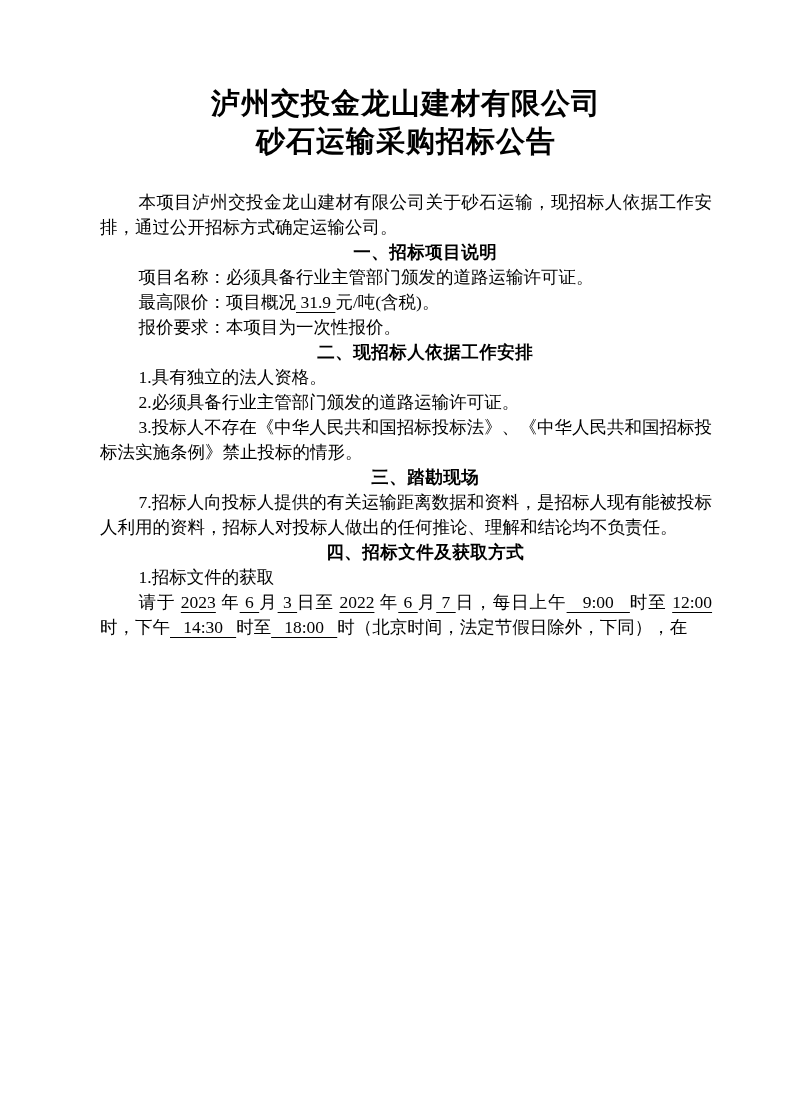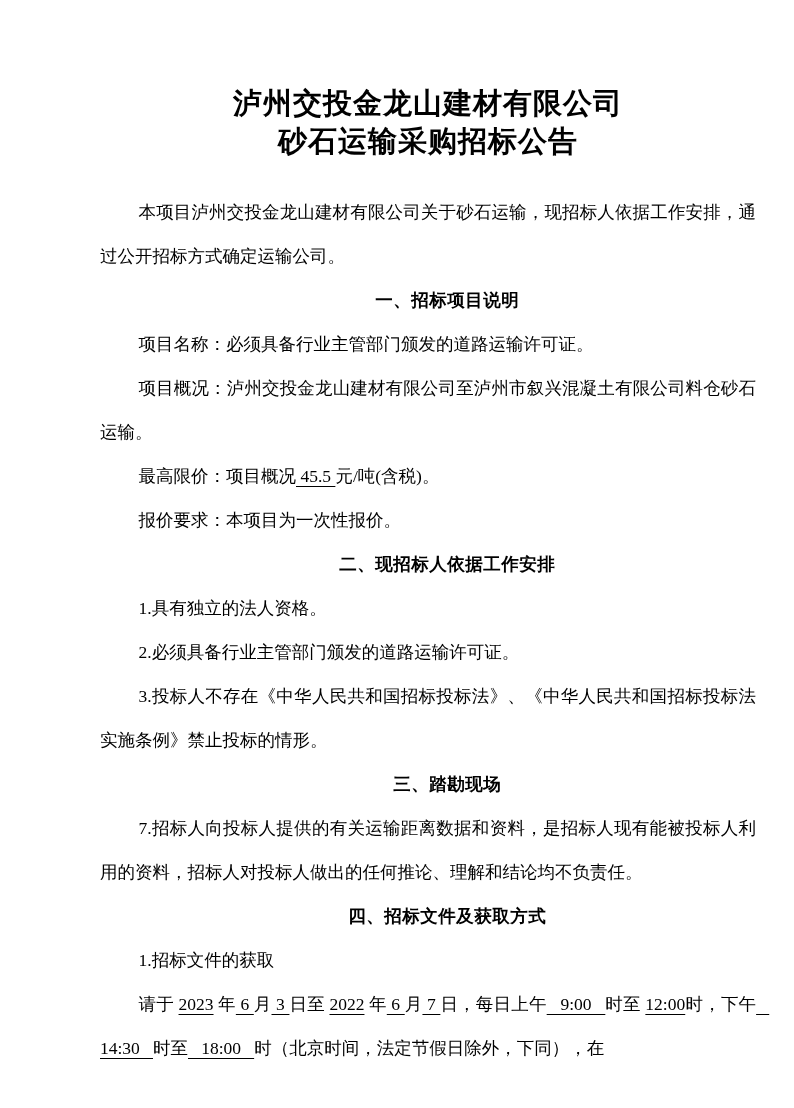"泸州交投金龙山建材有限公司" .page { padding: 84px 38px 0 100px -> 84px 82px 0 100px }
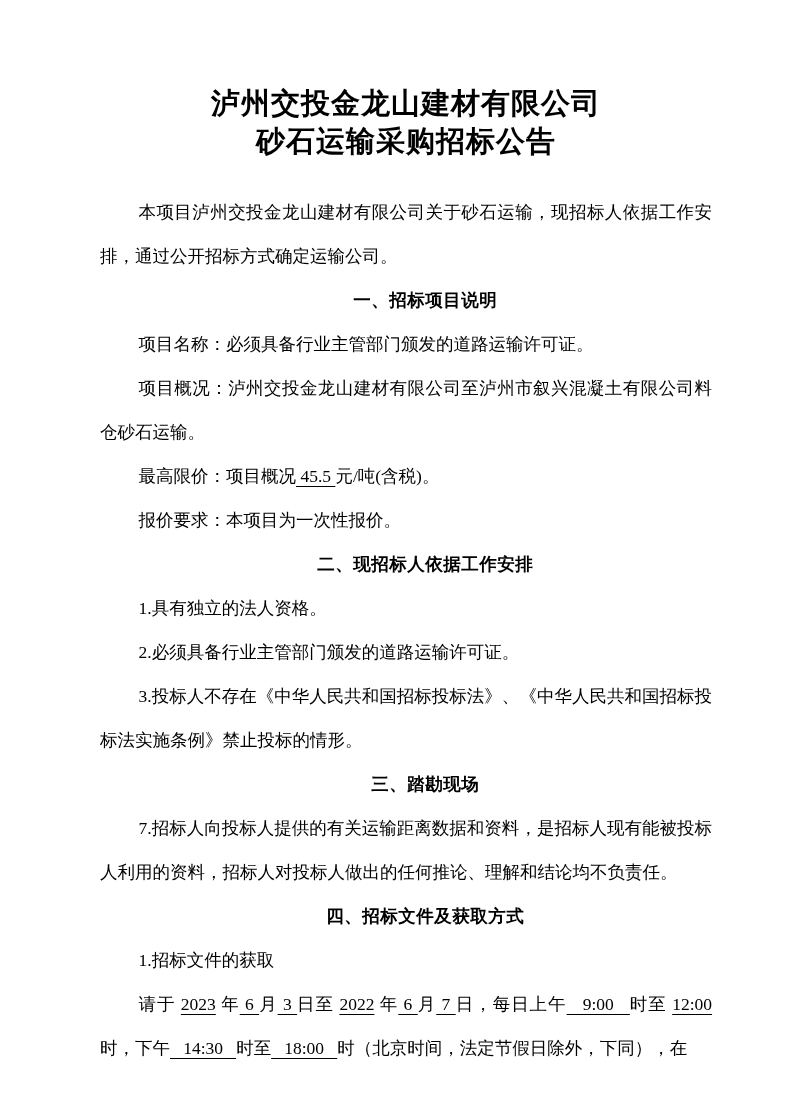"本项目泸州交投金龙山建材有限公司关于砂石运输，现招标人依据工作安排，通过公开招标" p { line-height: 44px -> 25px }
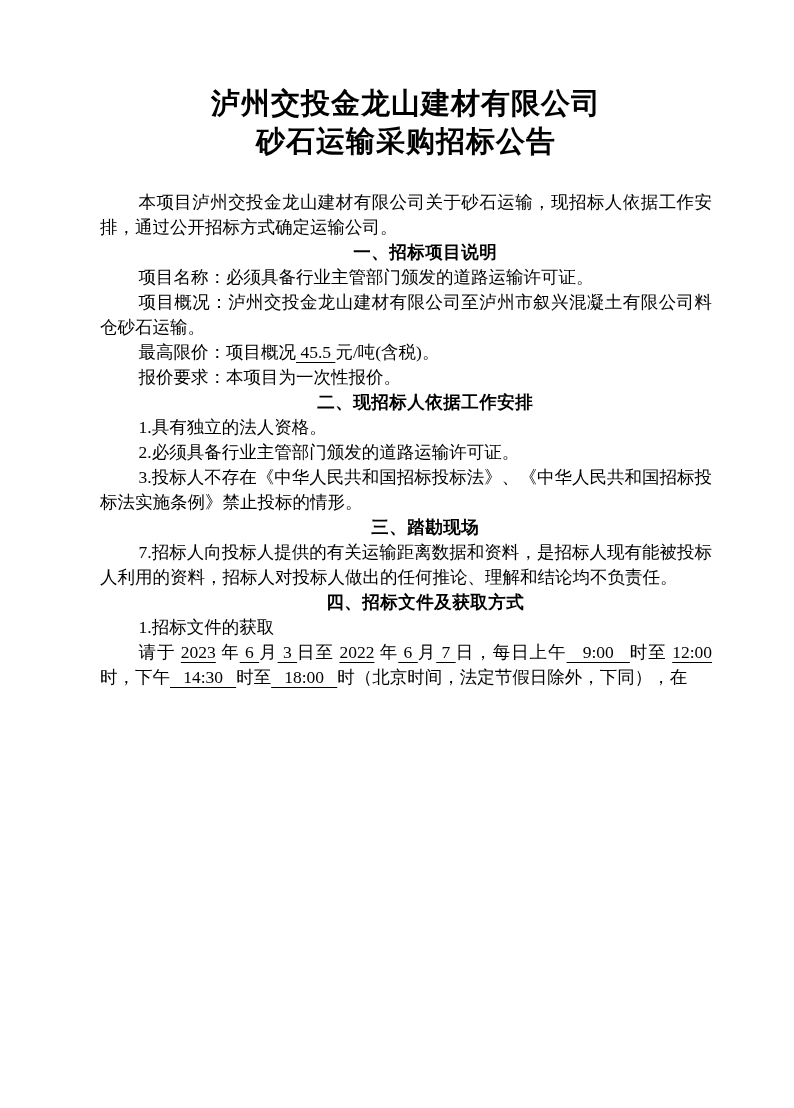"项目概况：泸州交投金龙山建材有限公司至泸州市叙兴混凝土有限公司料仓砂石运输。" p.indent { html: <p><span>项目概况：</span><span>泸州交投金龙山建材有限公司至泸州市叙兴混凝土有限公司料仓砂石运输。</span></p> -> none }
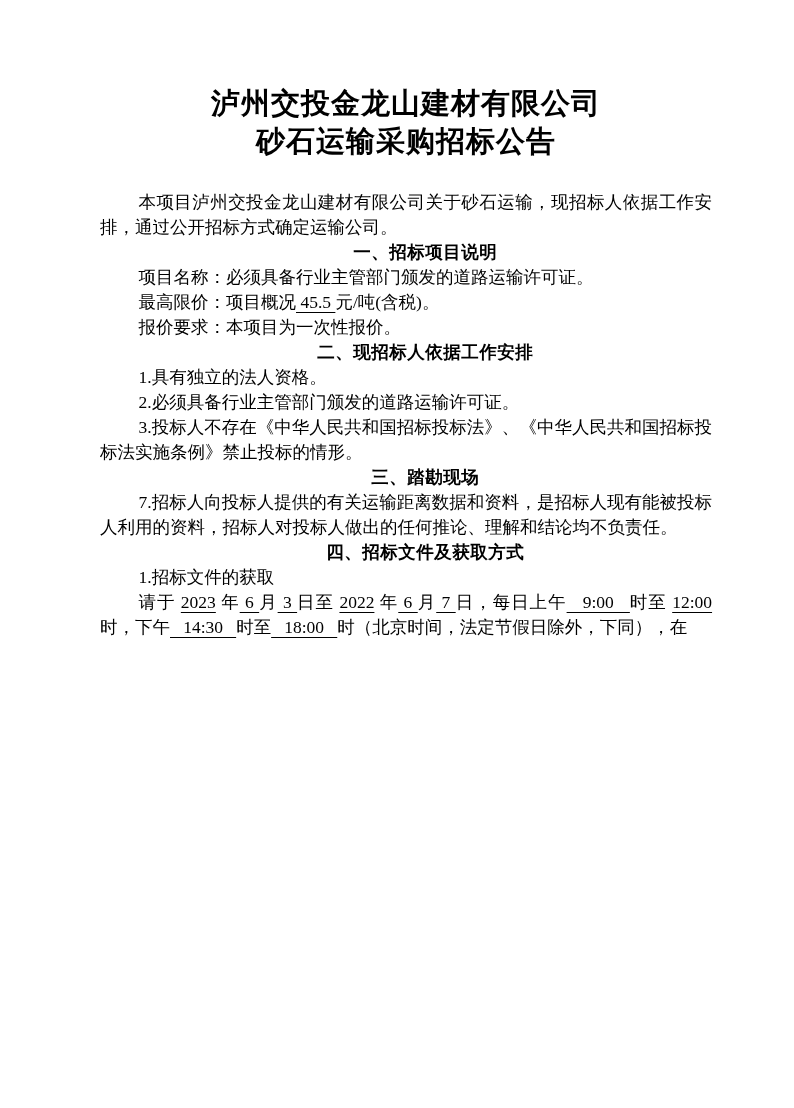"45.5" span.seg { text: 45.5 -> 31.9 }
